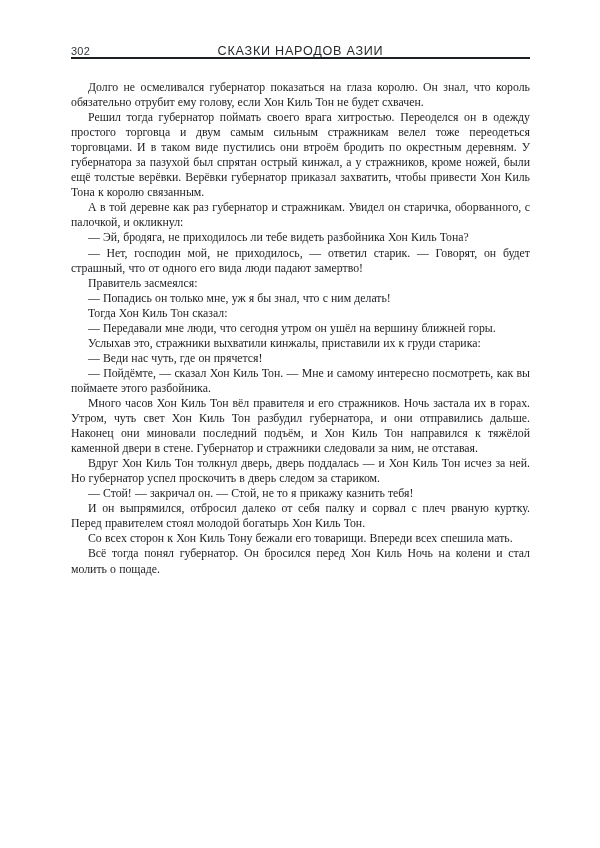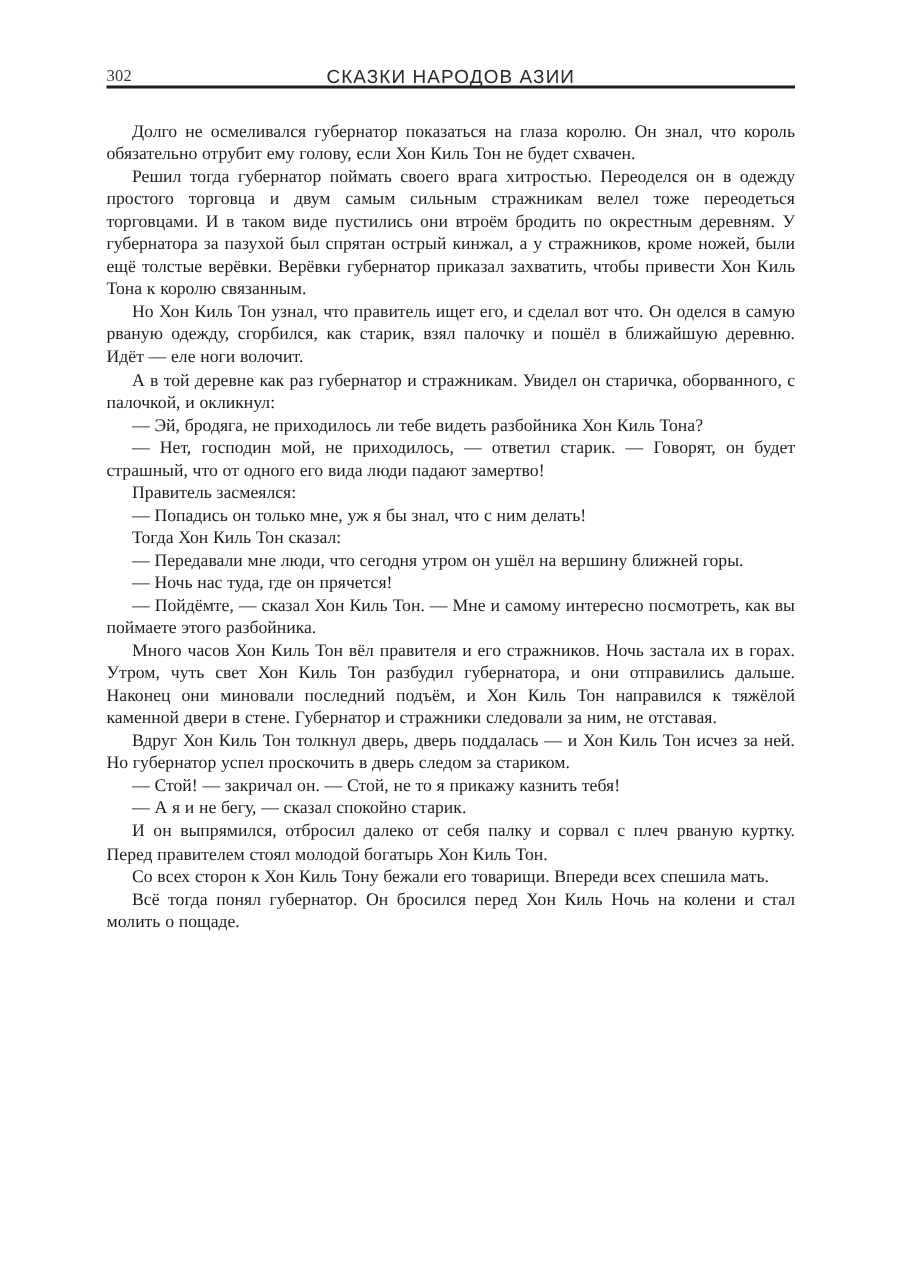"302" .folio { font-family: Liberation Serif, serif -> Liberation Sans, sans-serif }
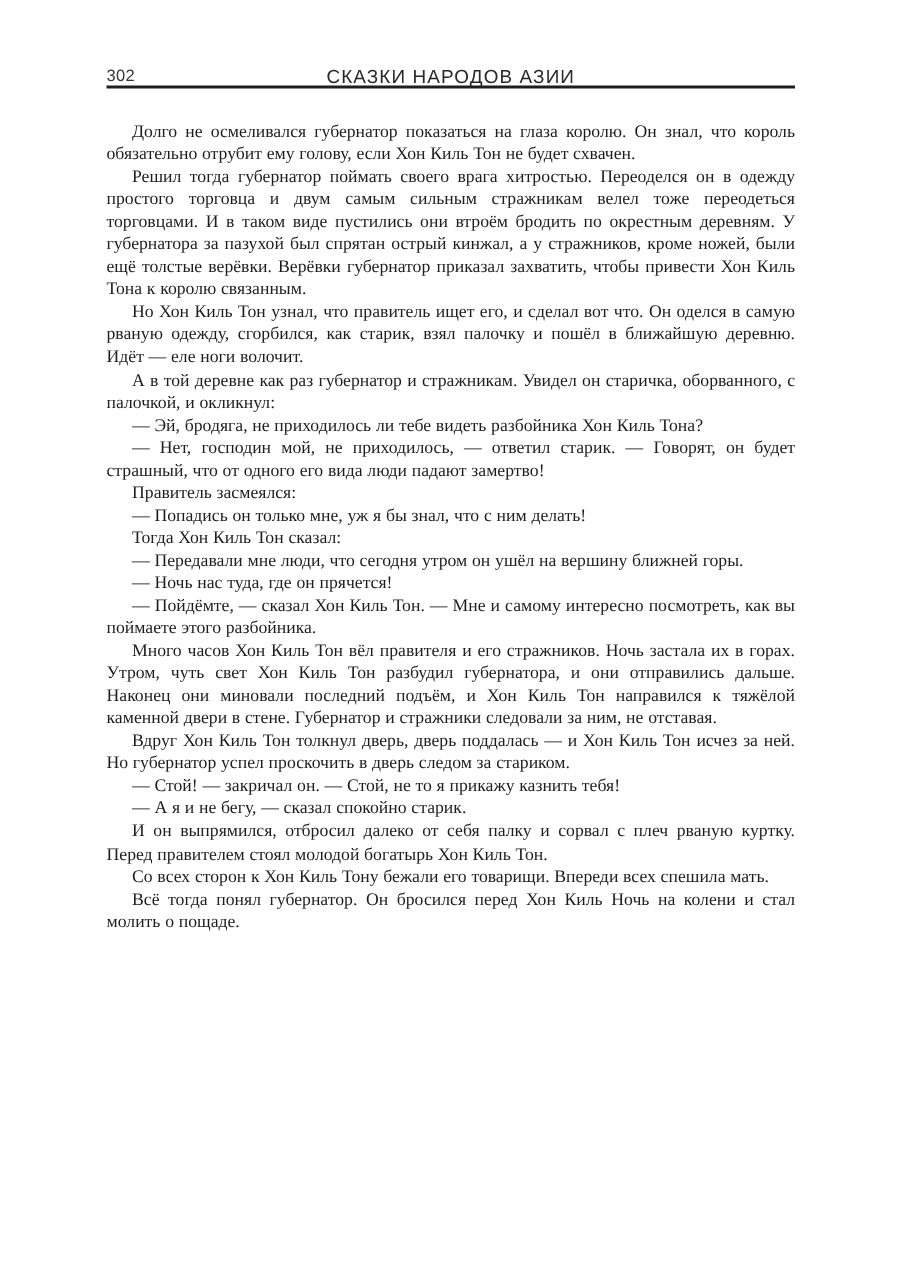"Но Хон Киль Тон узнал," p.narrative { html: <p>Но Хон Киль Тон узнал, что правитель ищет его, и сделал вот что. Он оделся в самую рваную одежду, сгорбился, как старик, взял палочку и пошёл в ближайшую деревню. Идёт — еле ноги волочит.</p> -> none }
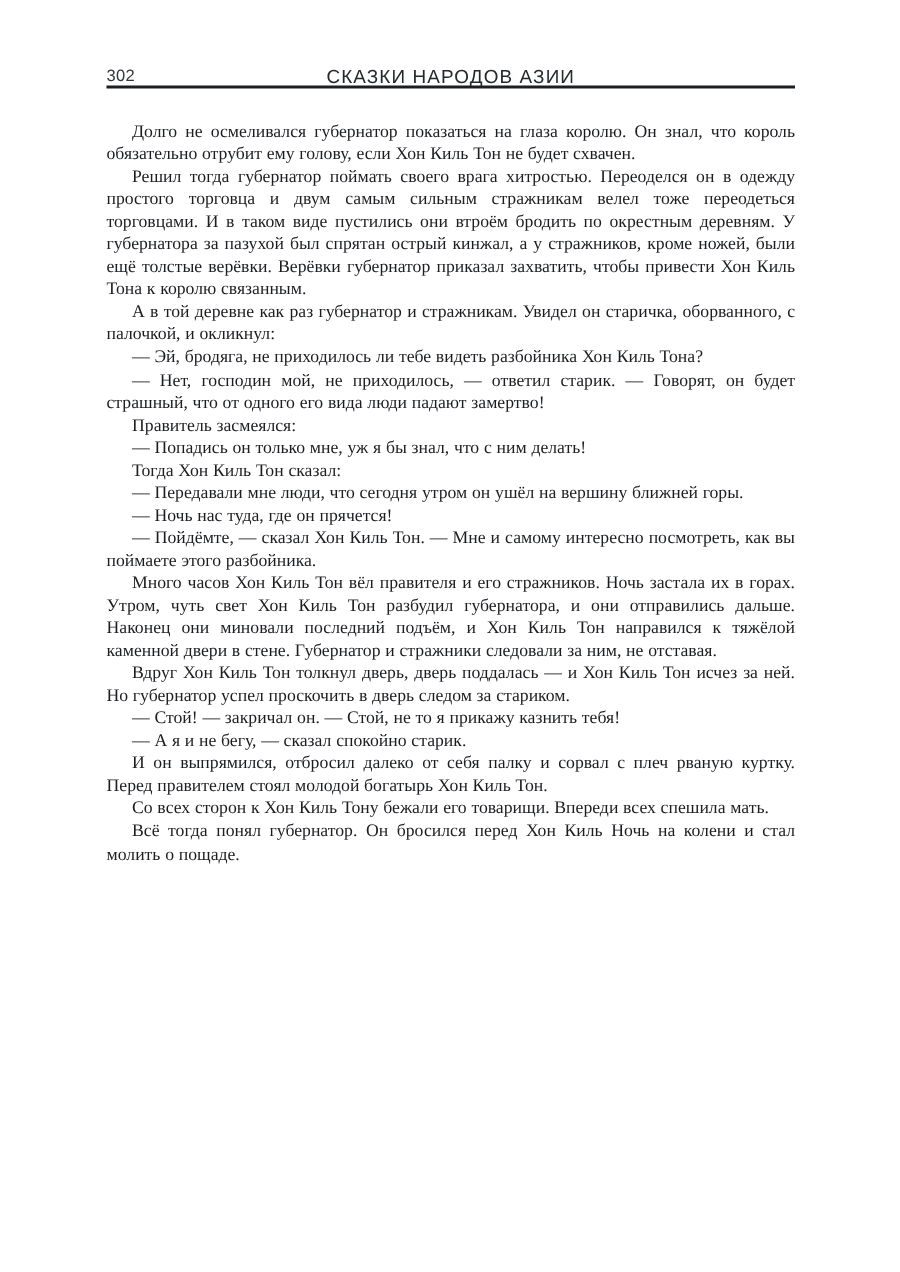"Услыхав это, стражники выхватили" p.narrative { html: none -> <p>Услыхав это, стражники выхватили кинжалы, приставили их к груди старика:</p> }
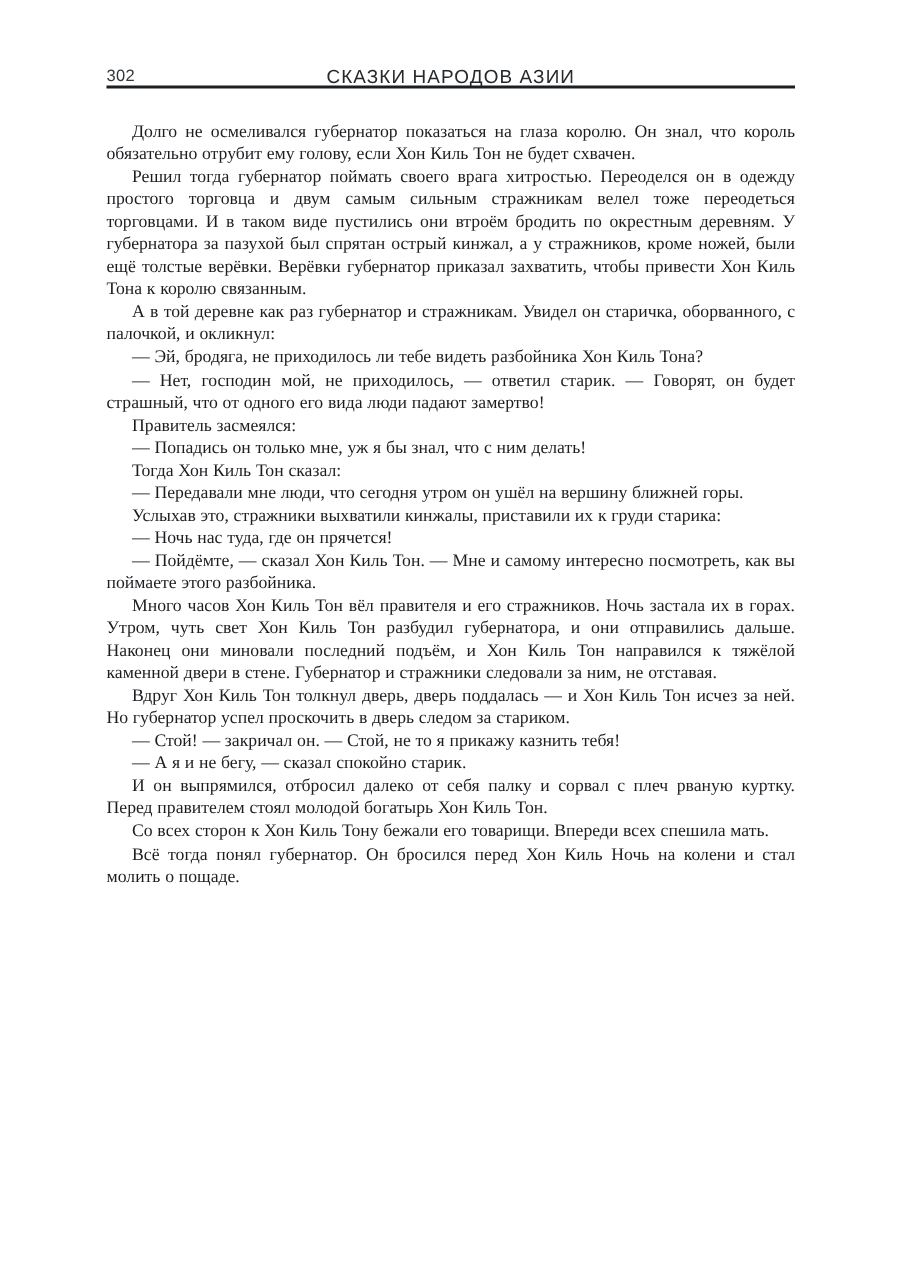"— Ночь нас туда, где" p.dialogue { text: Ночь нас туда -> Веди нас чуть }
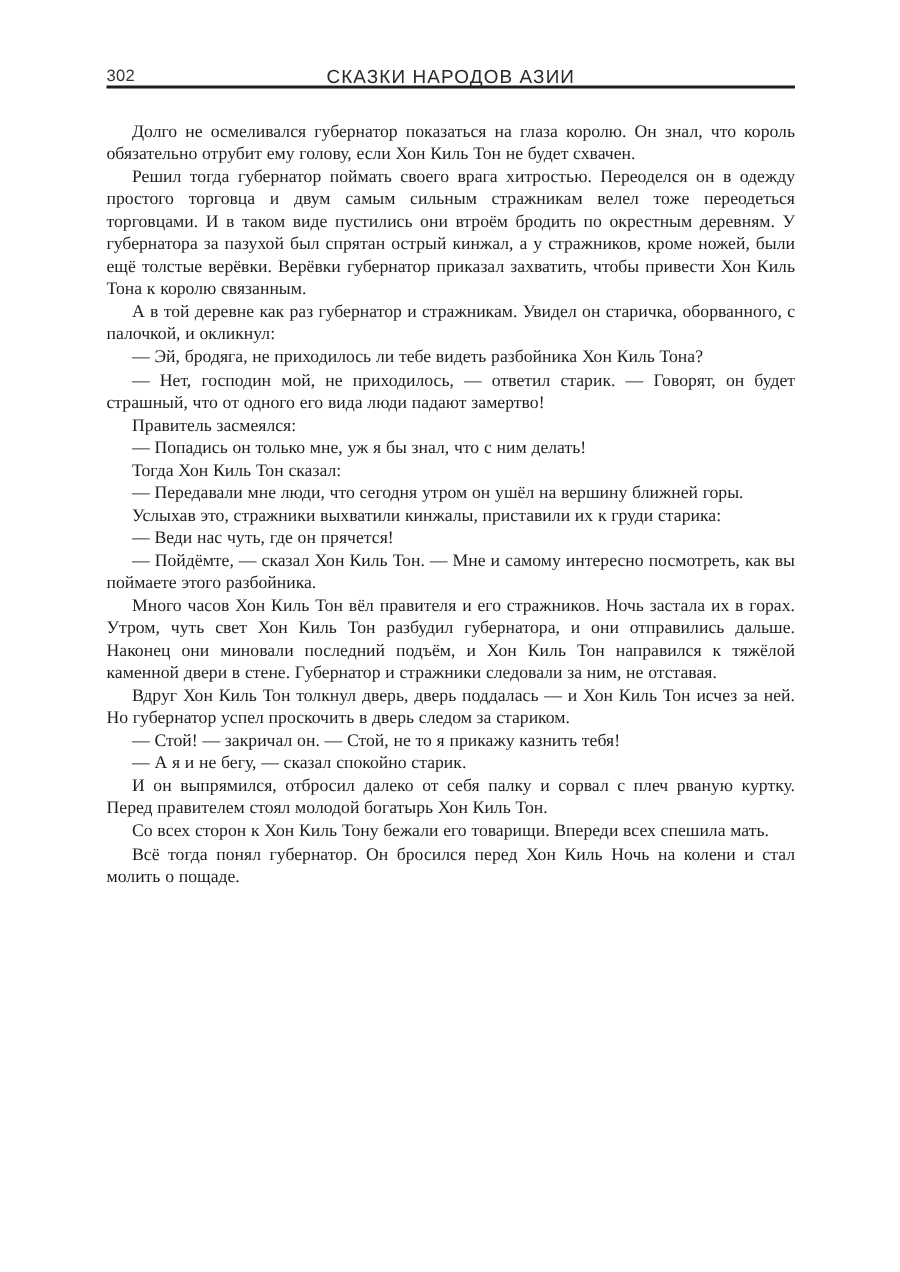"— А я и не" p.dialogue { html: <p>— А я и не бегу, — сказал спокойно старик.</p> -> none }
